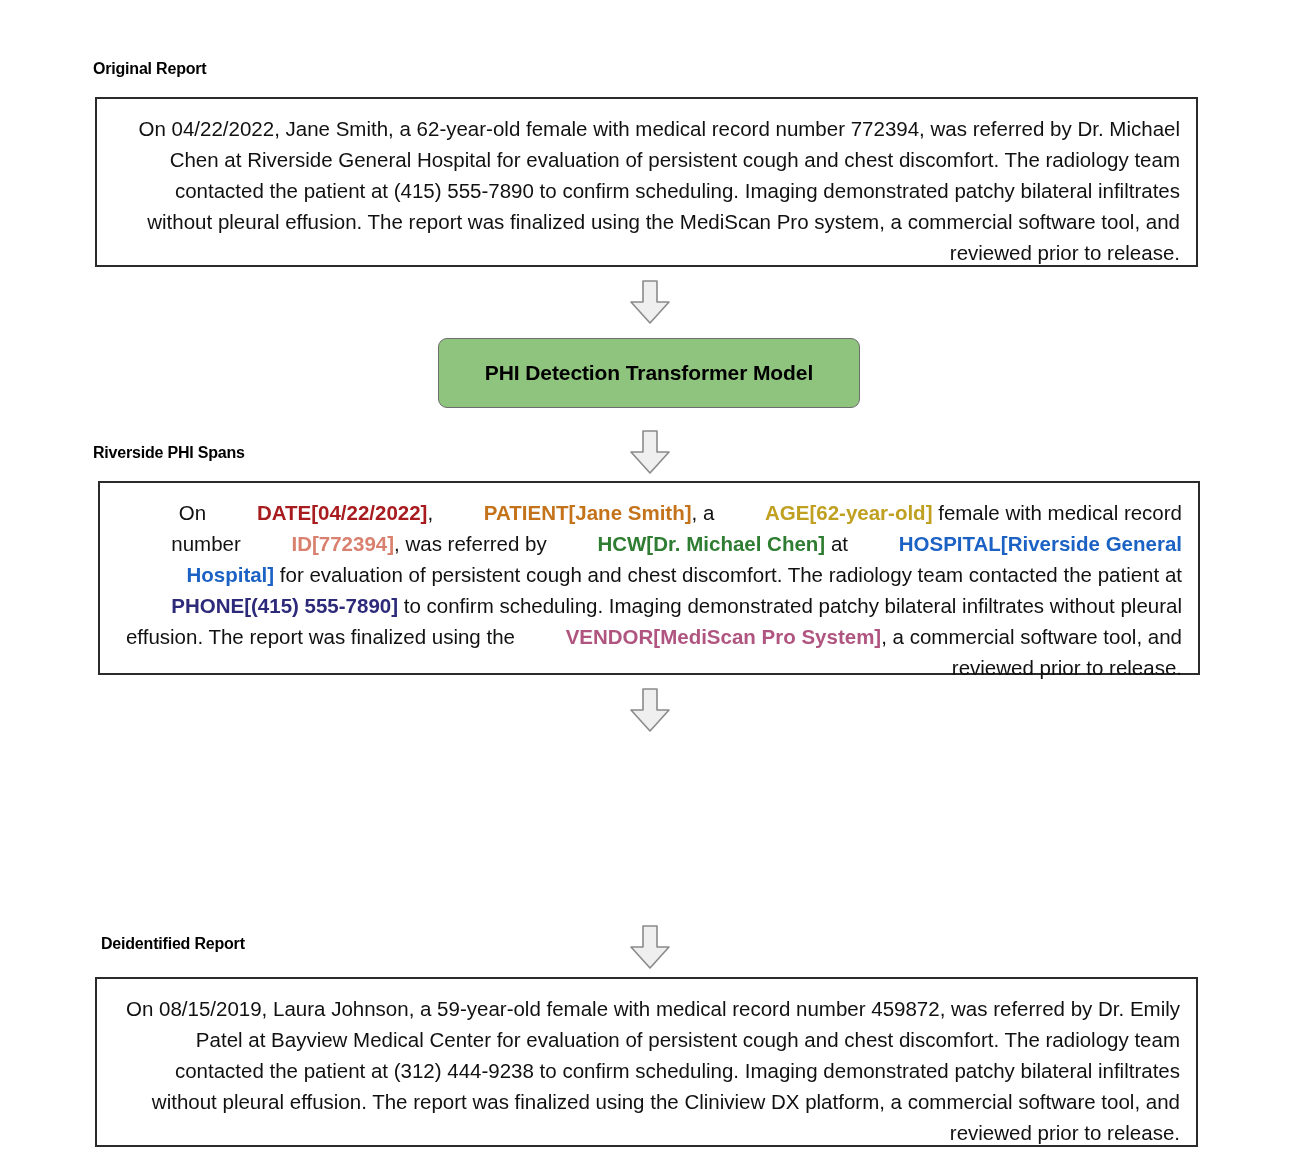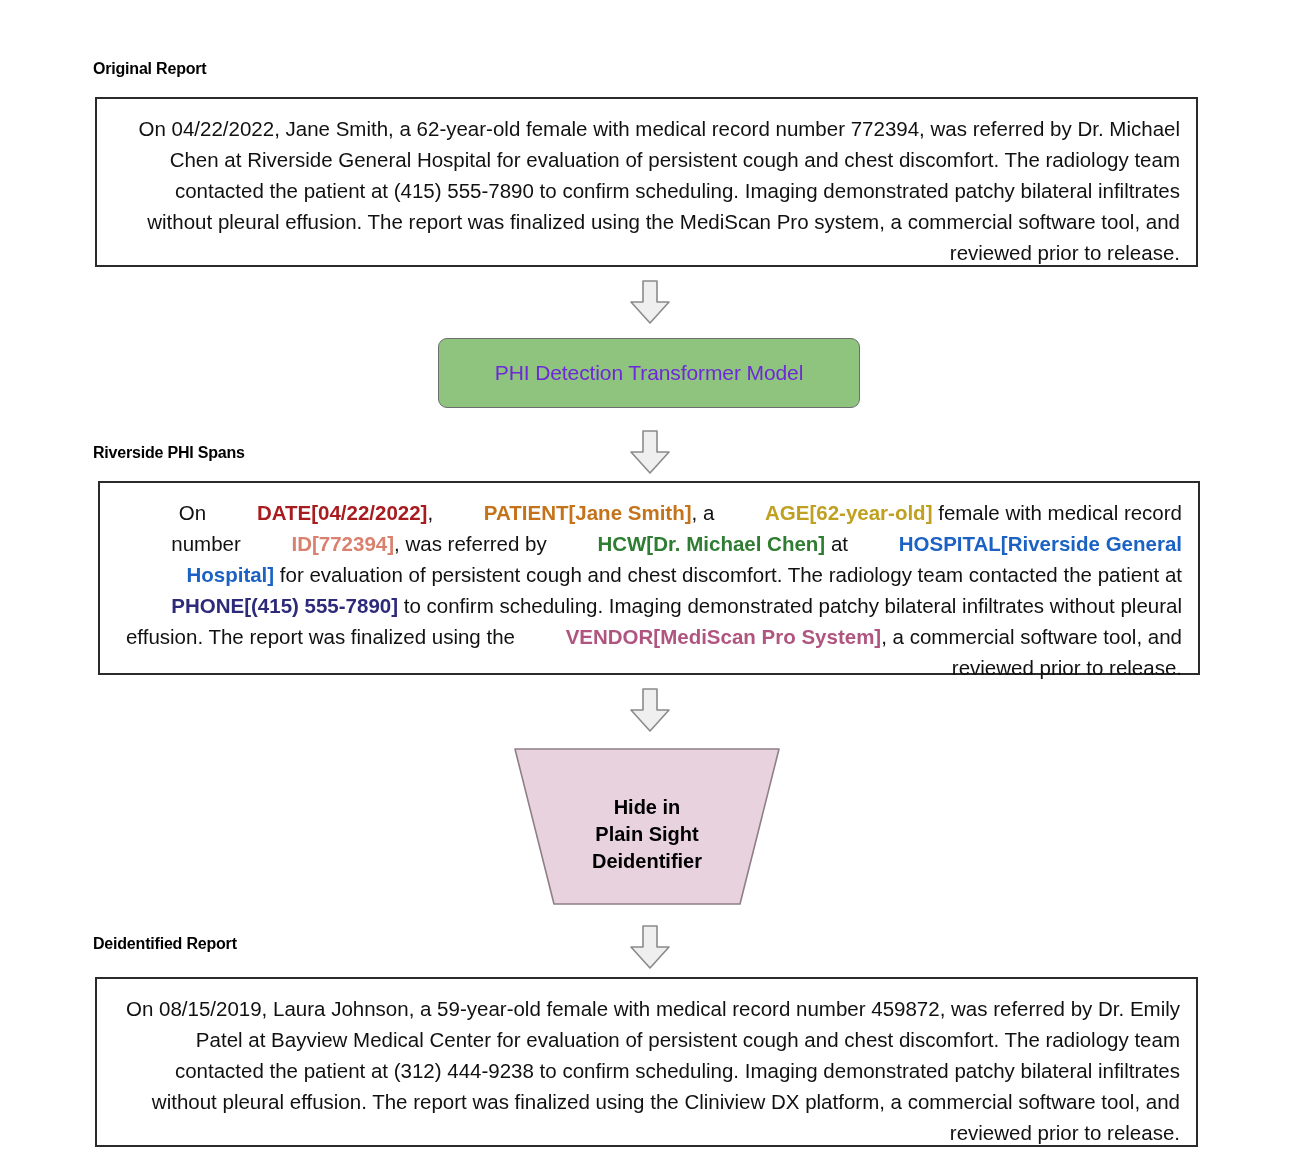"PHI Detection Transformer Model" .model-box-label { color: #6d28d9 -> #000000; font-weight: normal -> bold }
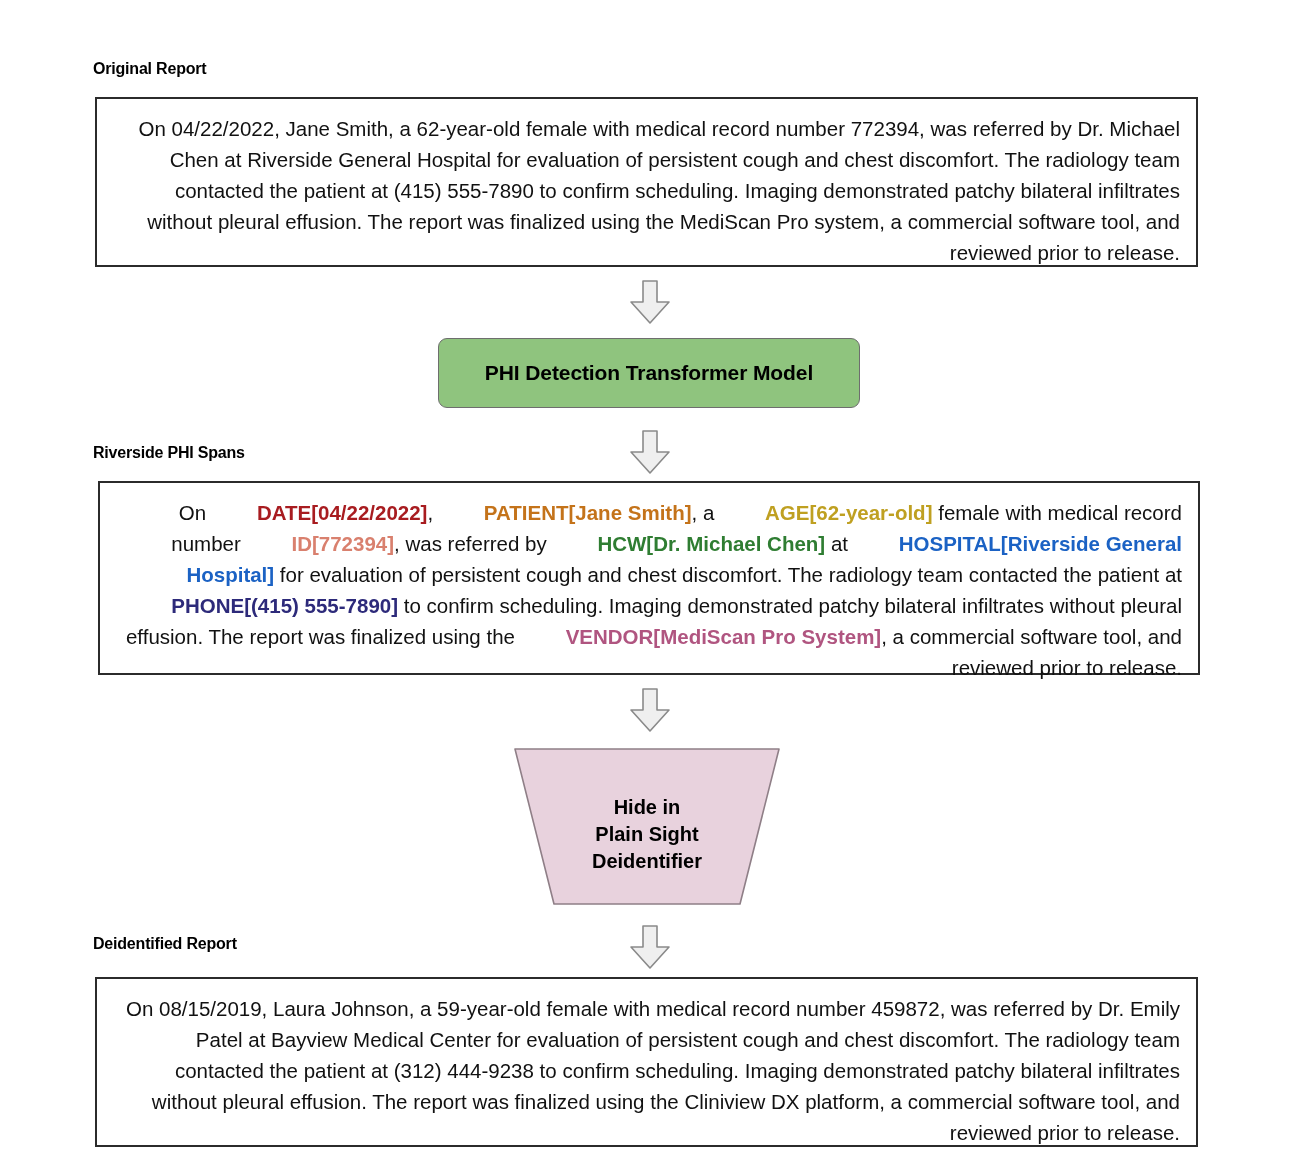"Hide in" div.trapezoid-wrap { html: <div> <svg> <polygon></polygon> </svg> <div> <div>Hide in</div> <div>Plain Sight</div> <div>Deidentifier</div> </div> </div> -> none }
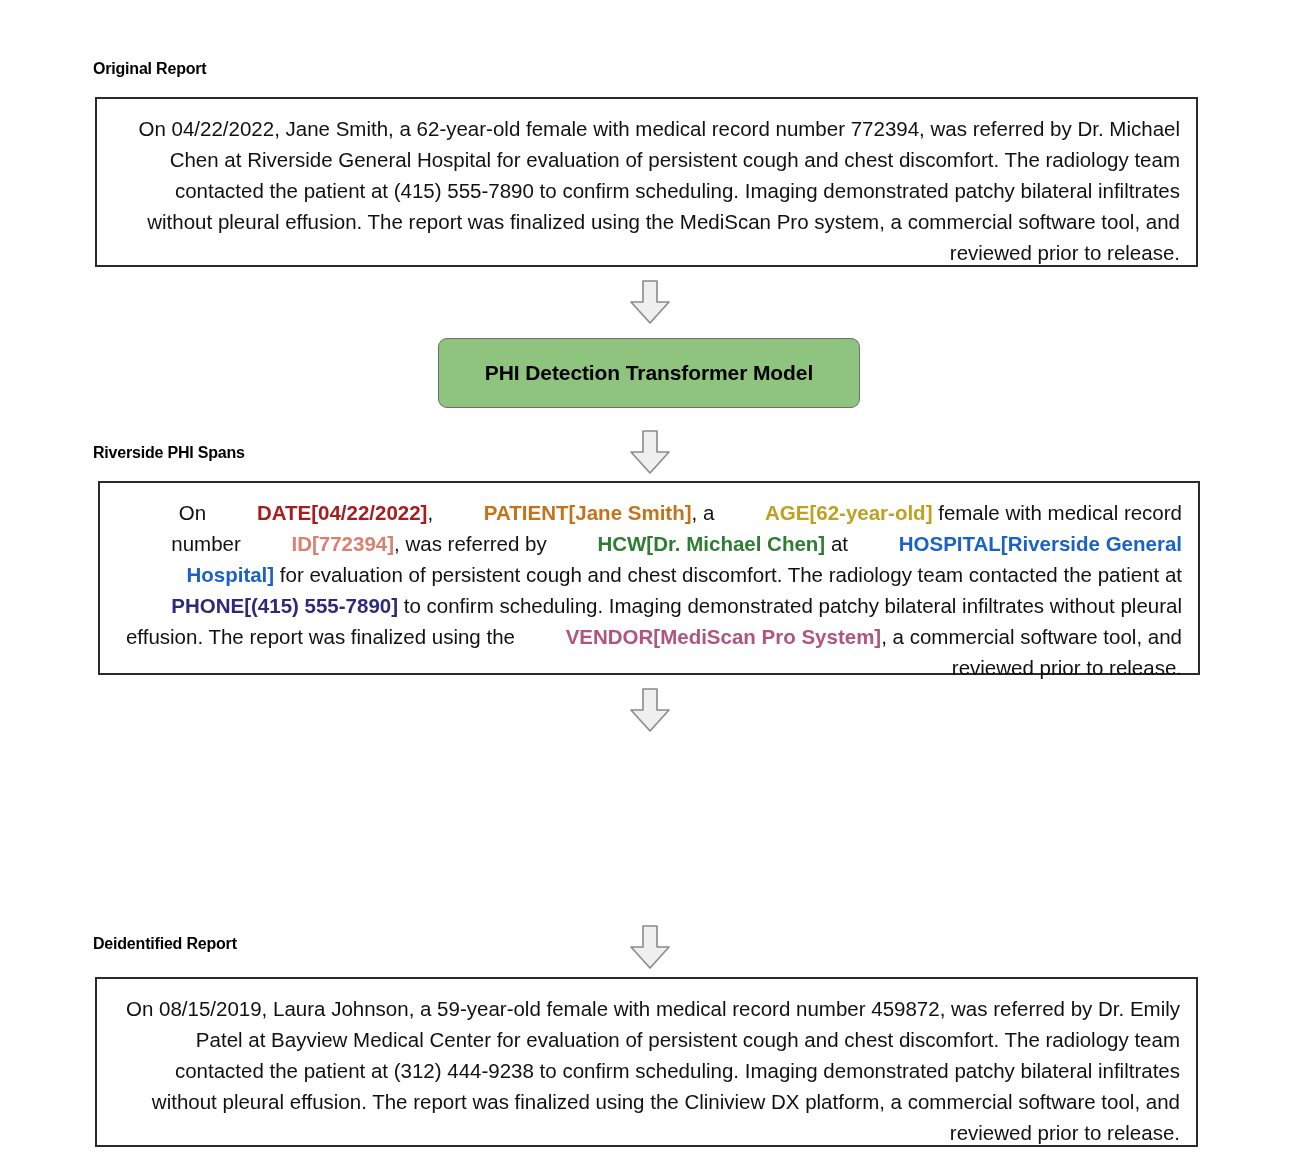"Deidentified Report" div.section-heading { left: 93px -> 101px }
